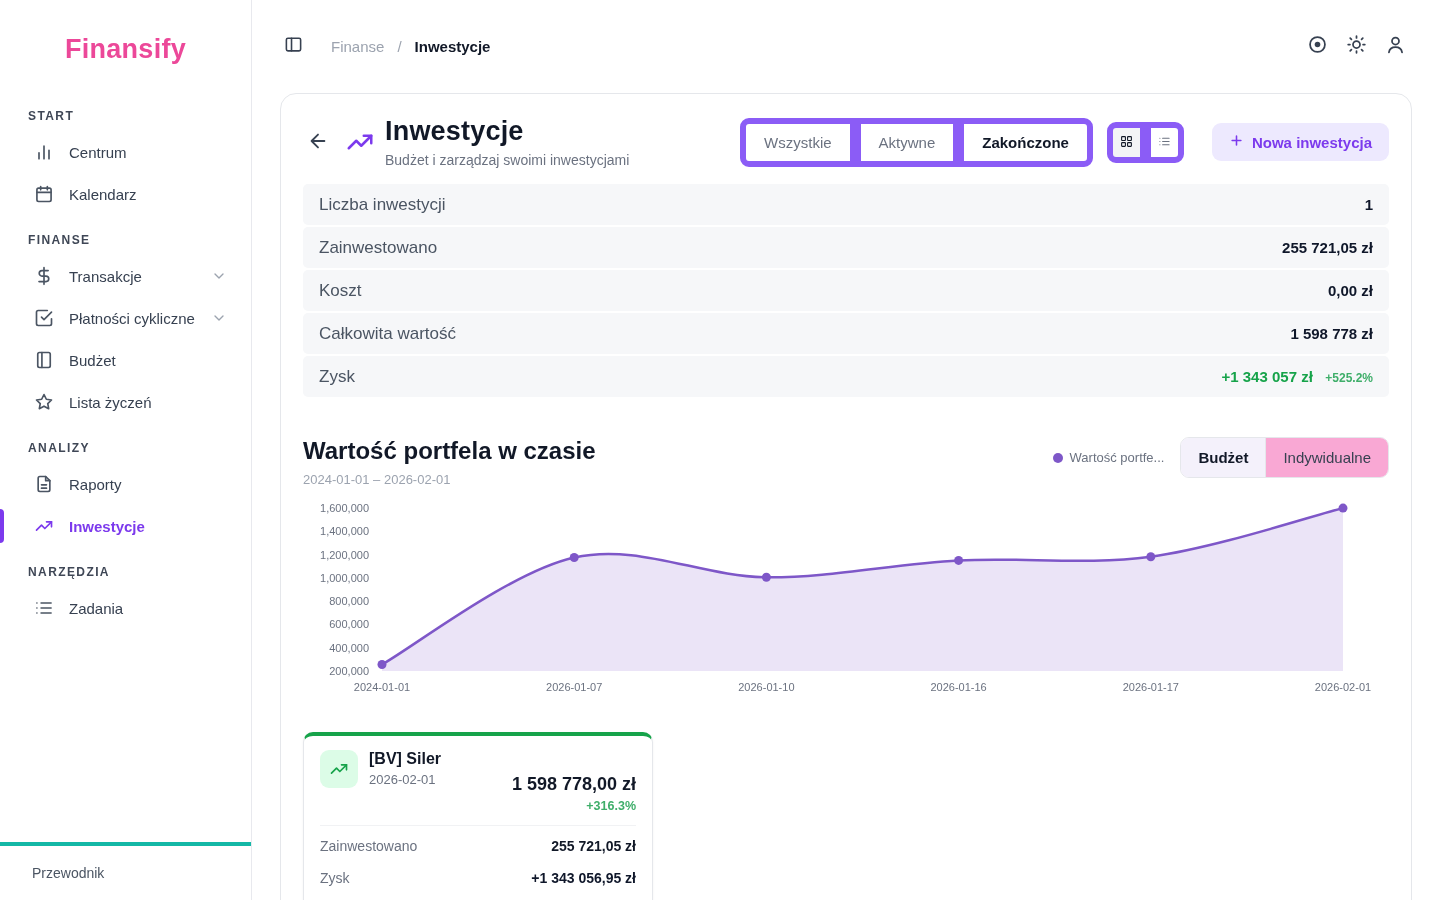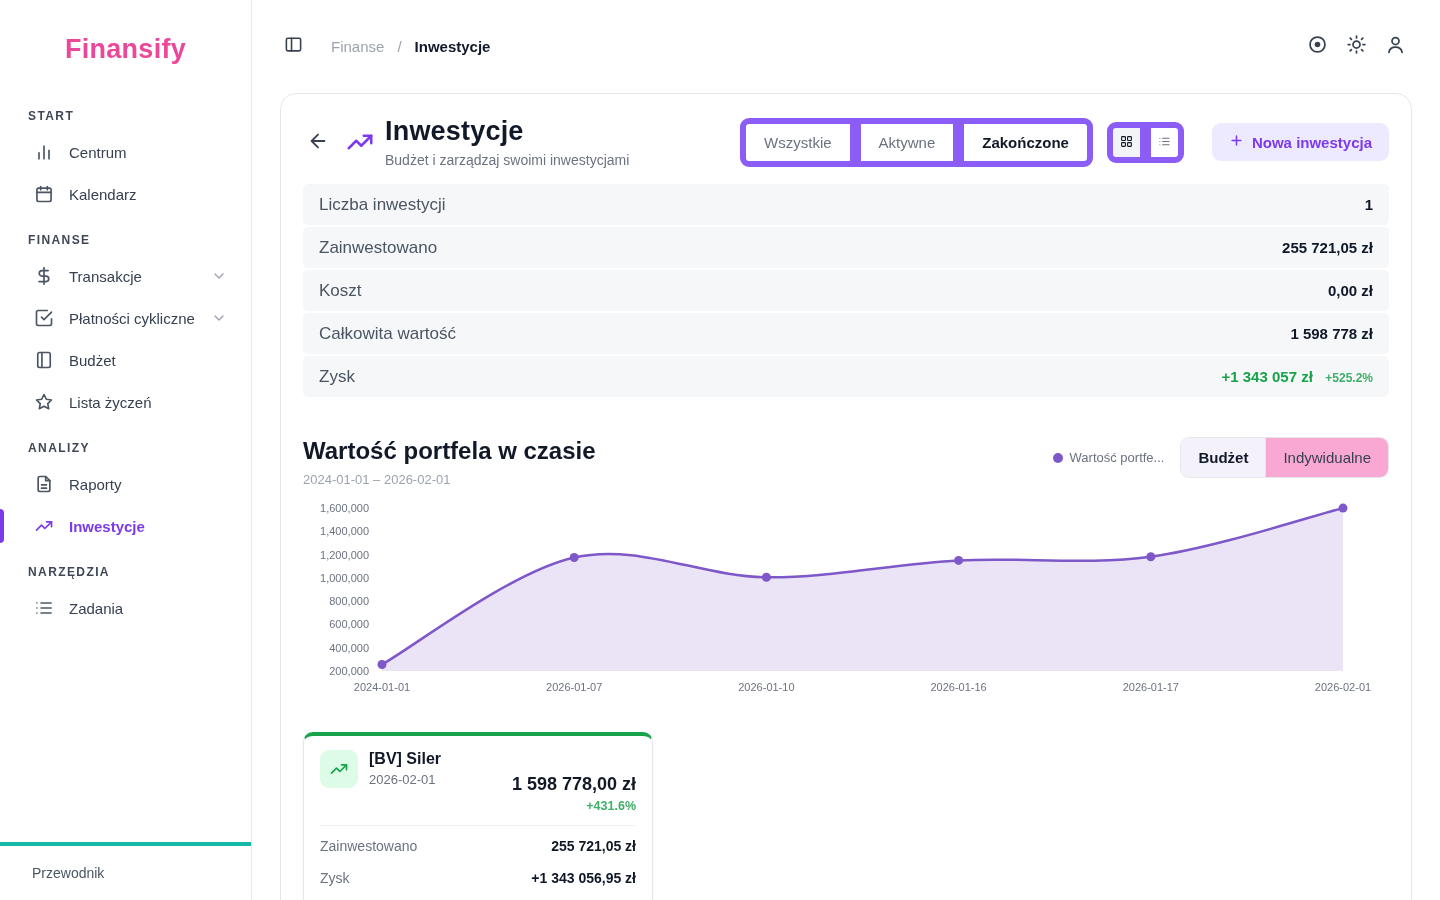"+431.6%" div.inv-change { text: +431.6% -> +316.3% }
